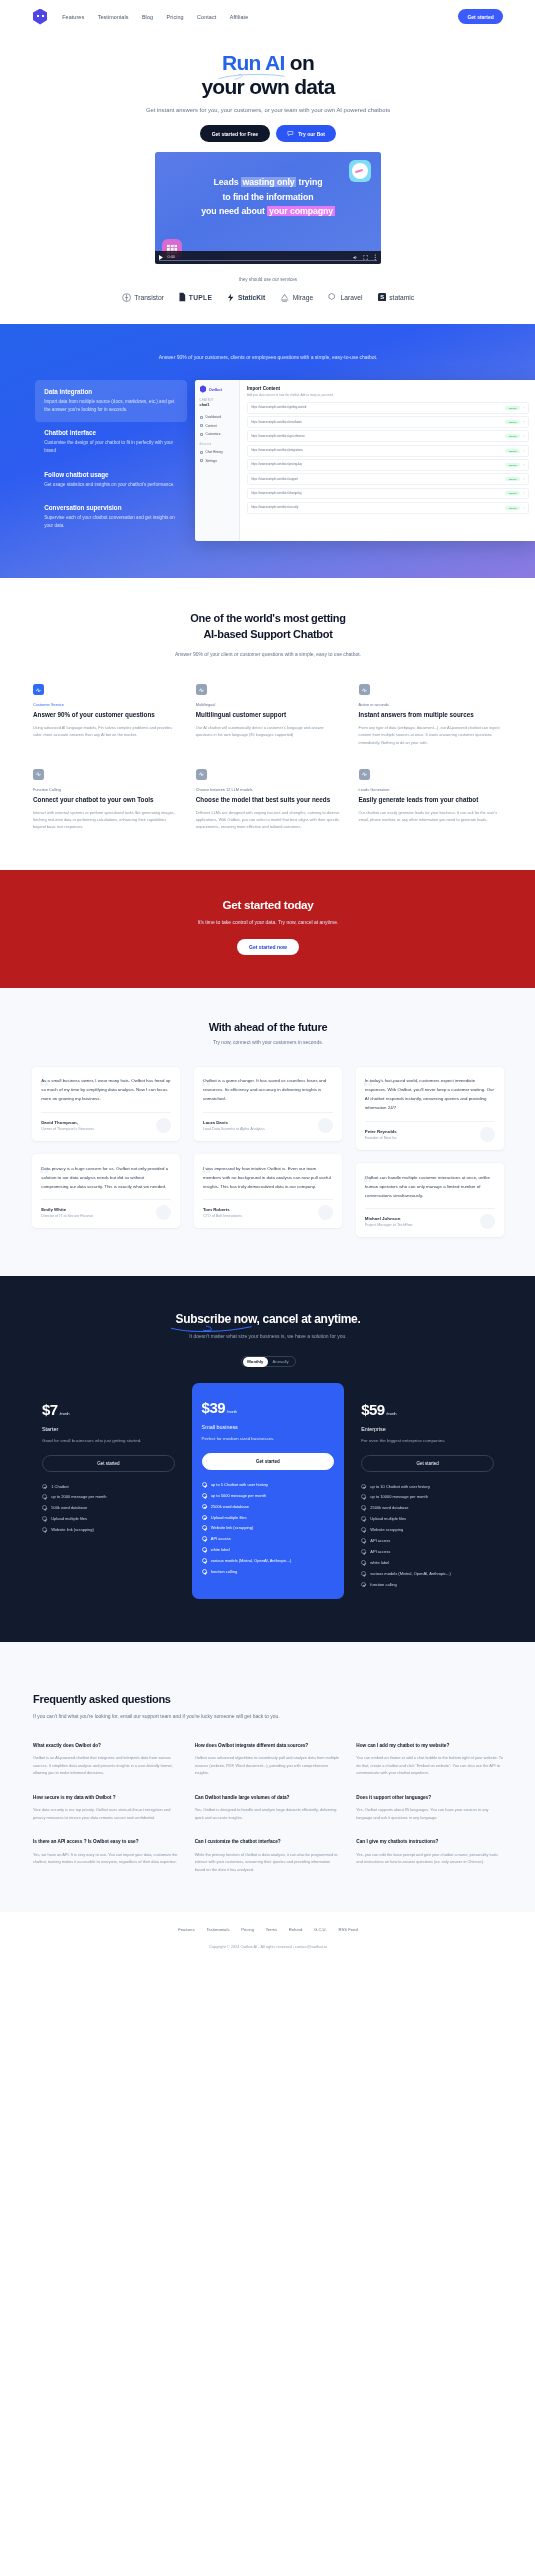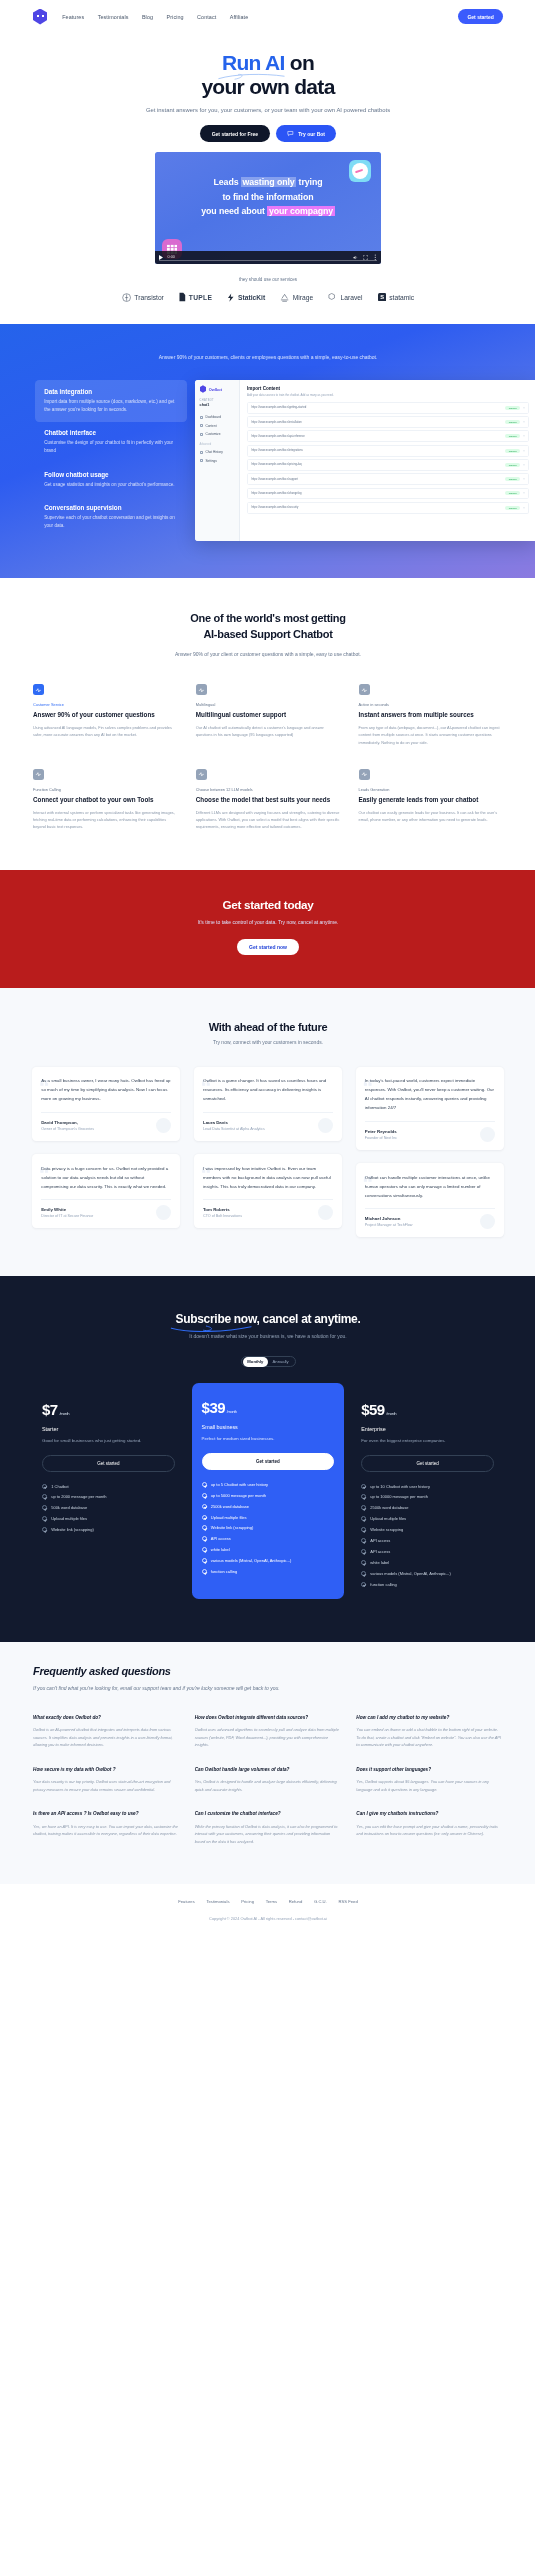"Frequently asked questions" .faq { font-style: italic -> none; padding: 23px 0 39px -> 51px 0 39px }
